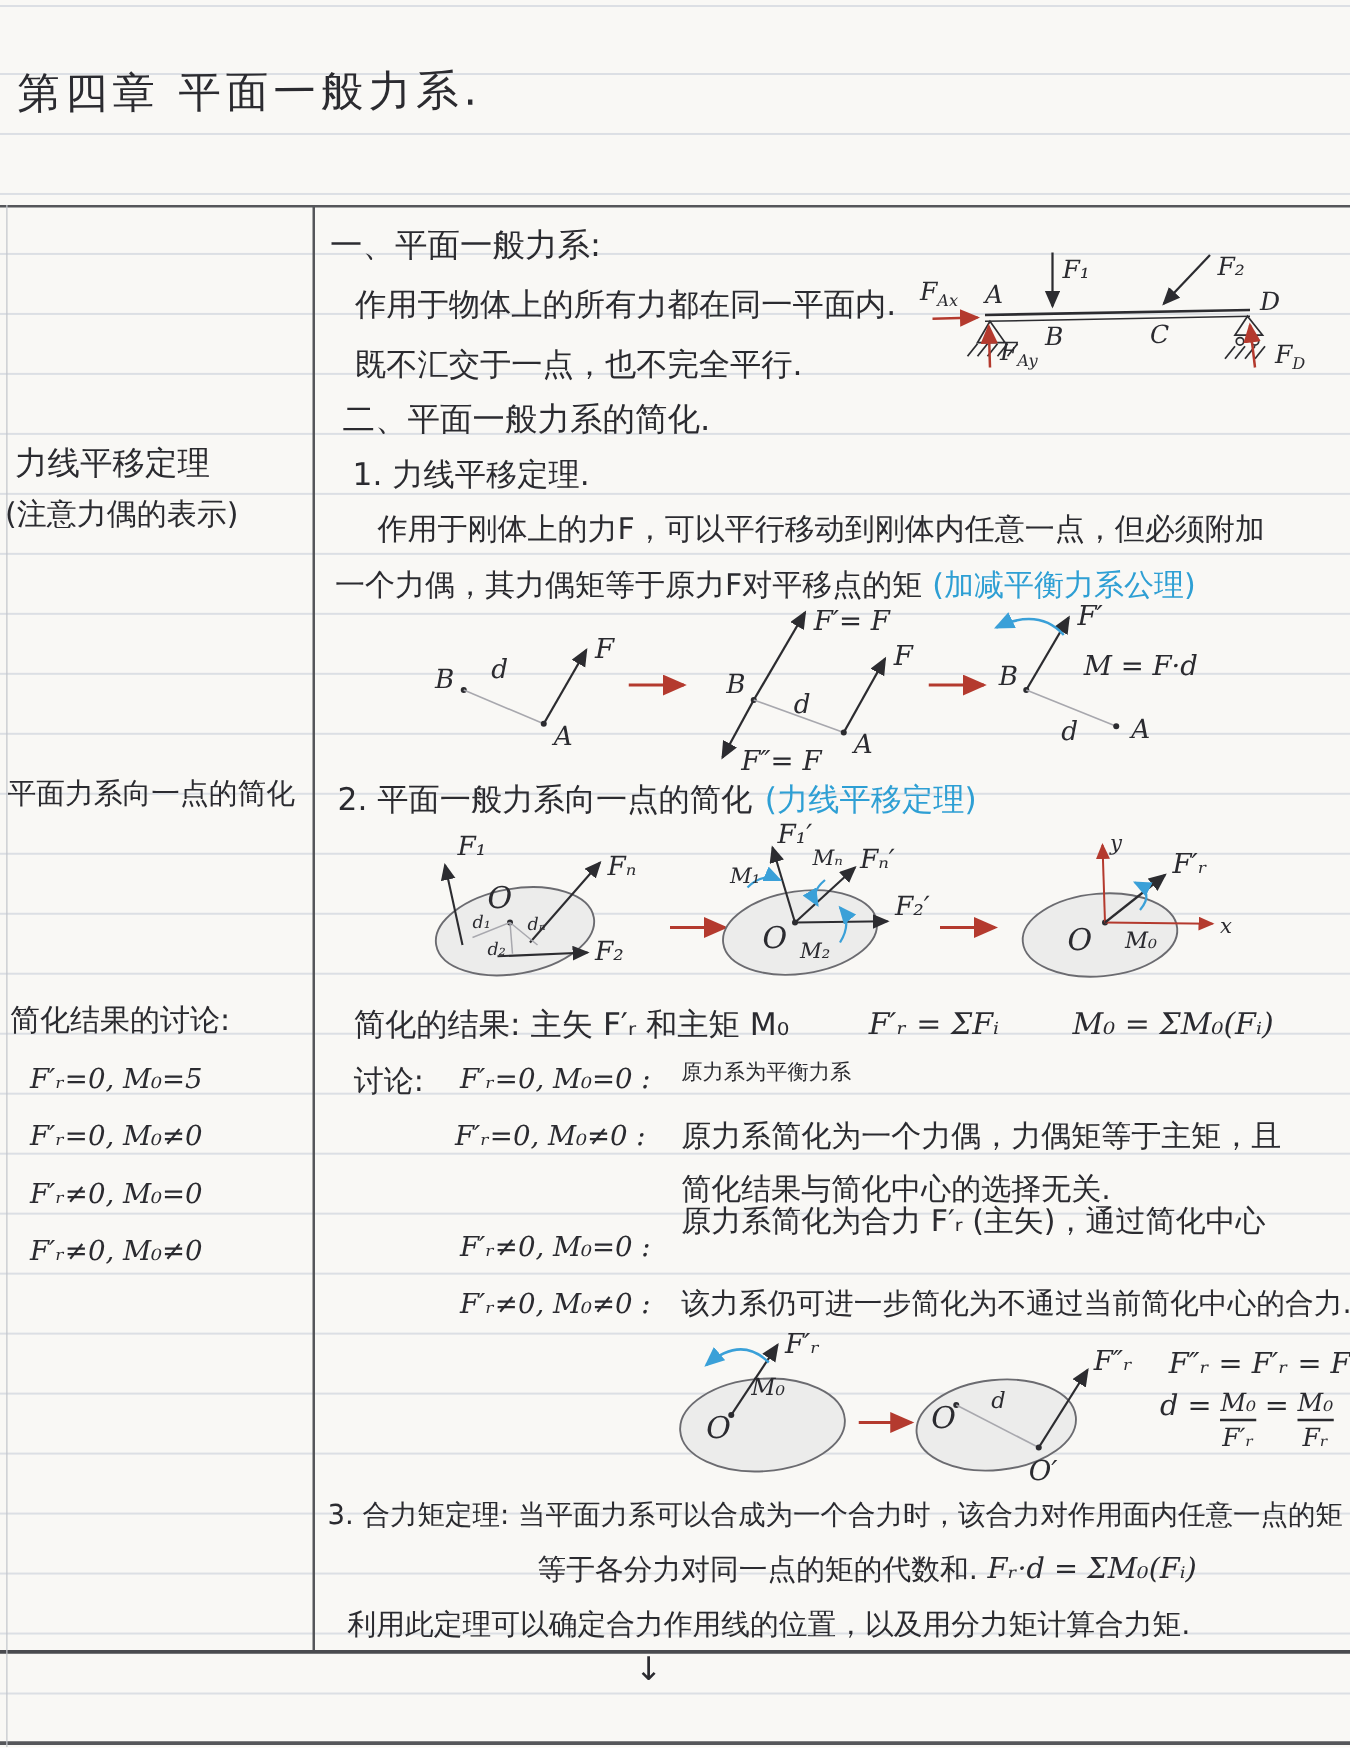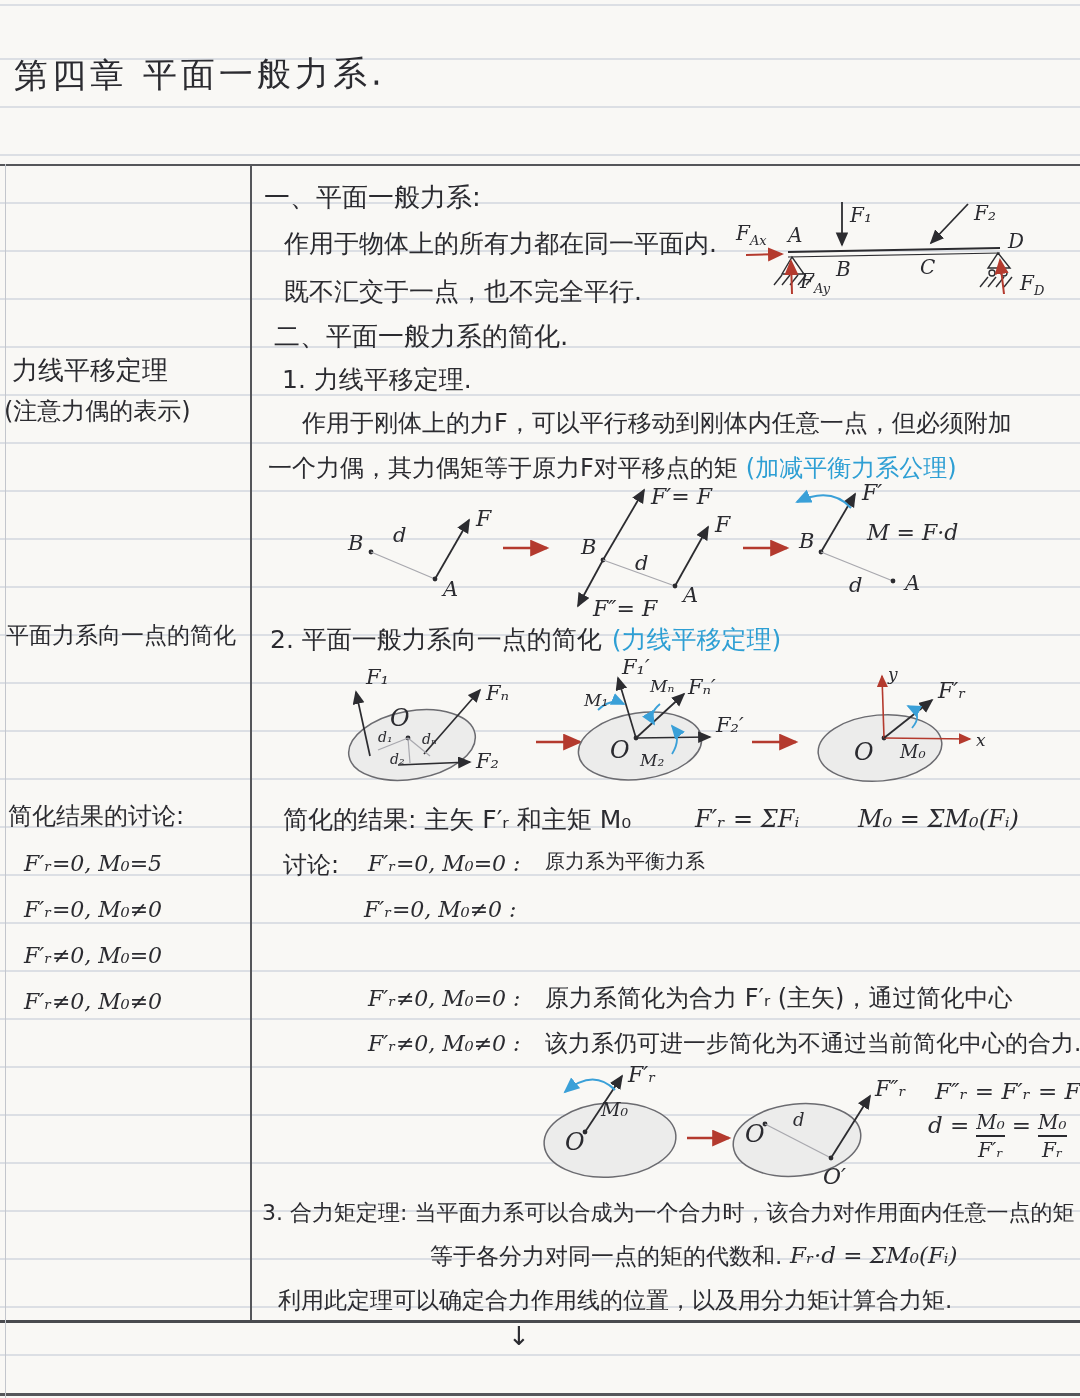"原力系为平衡力系" div.t { font-family: none -> Liberation Mono, monospace; font-size: 20px -> 17px }
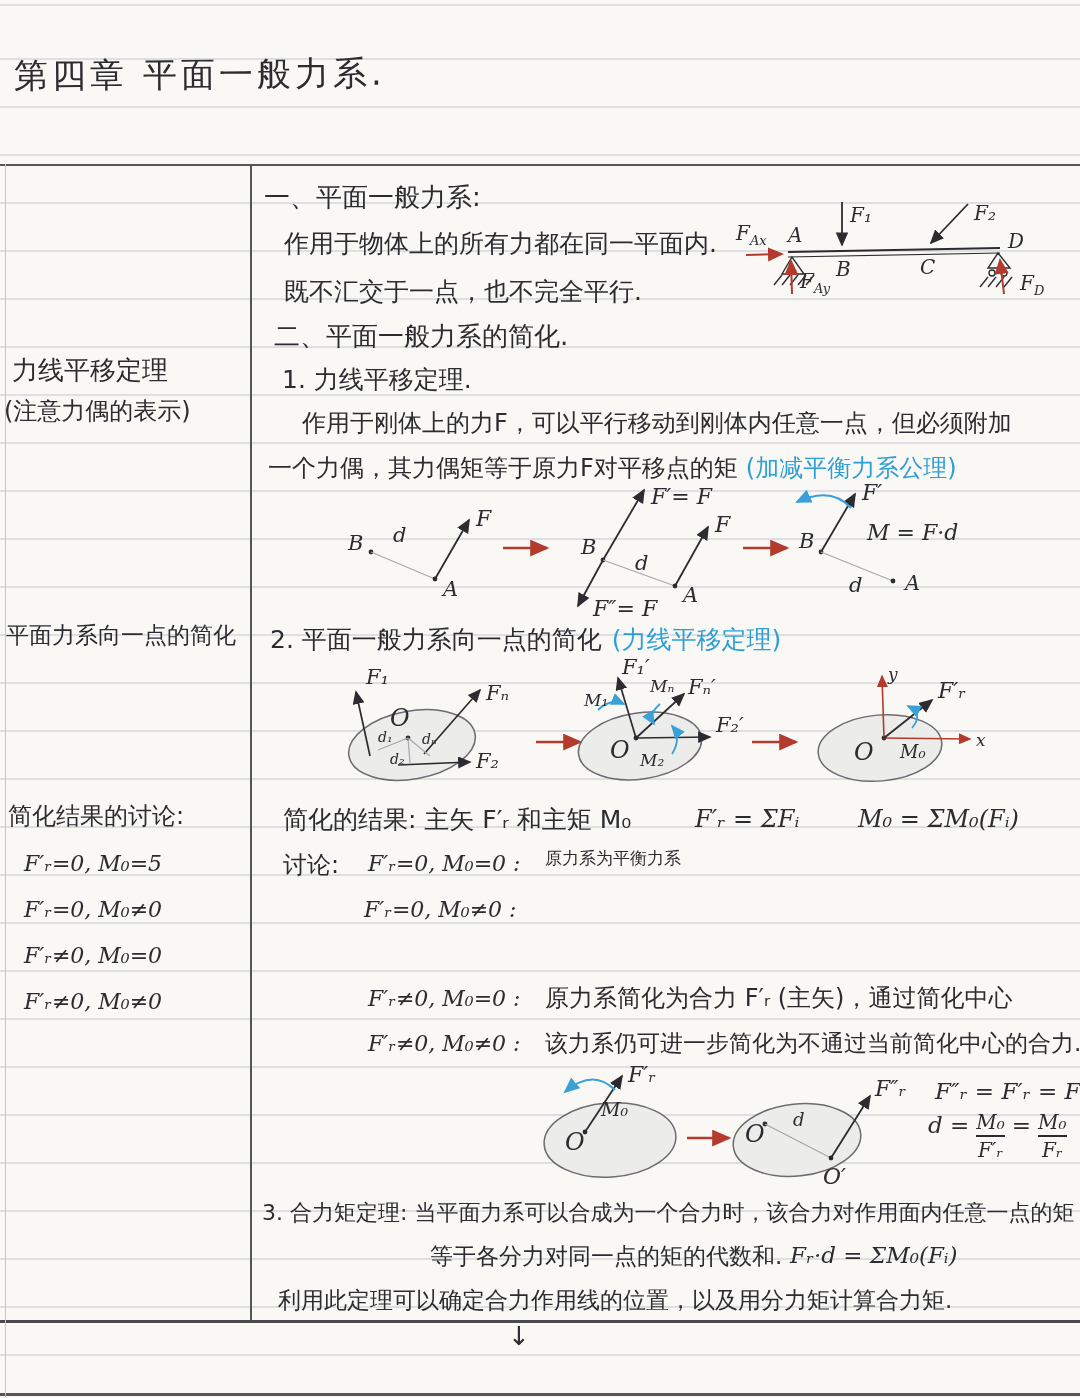"原力系简化为一个力偶，力偶矩等于主矩，且" div.t { html: none -> <div>原力系简化为一个力偶，力偶矩等于主矩，且</div> }
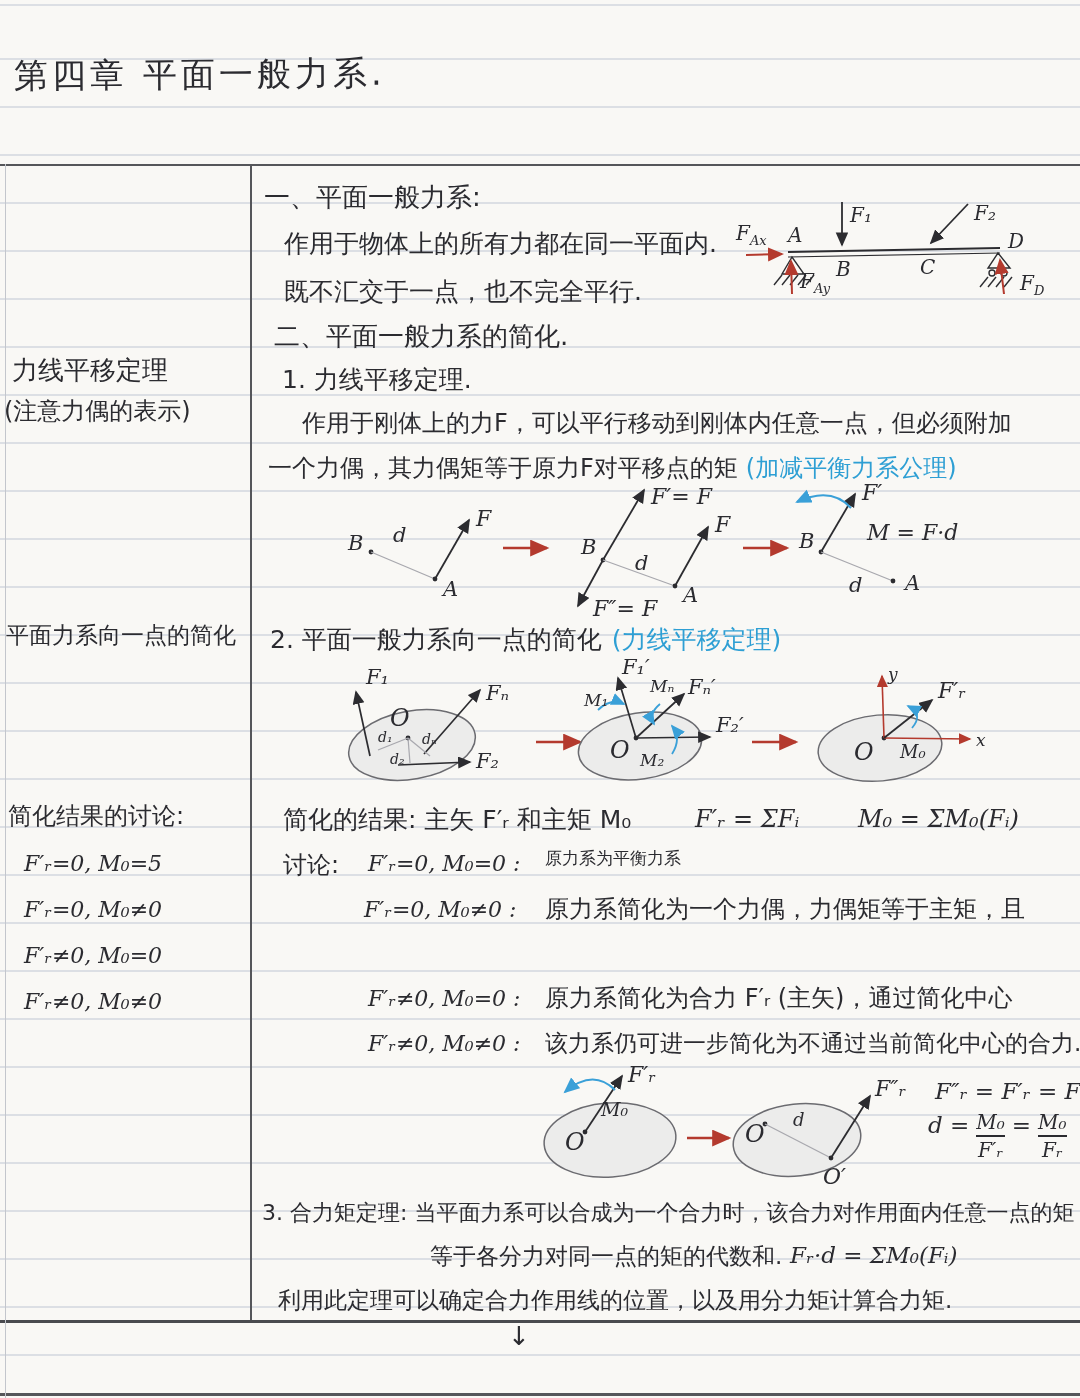"简化结果与简化中心的选择无关." div.t { html: none -> <div>简化结果与简化中心的选择无关.</div> }
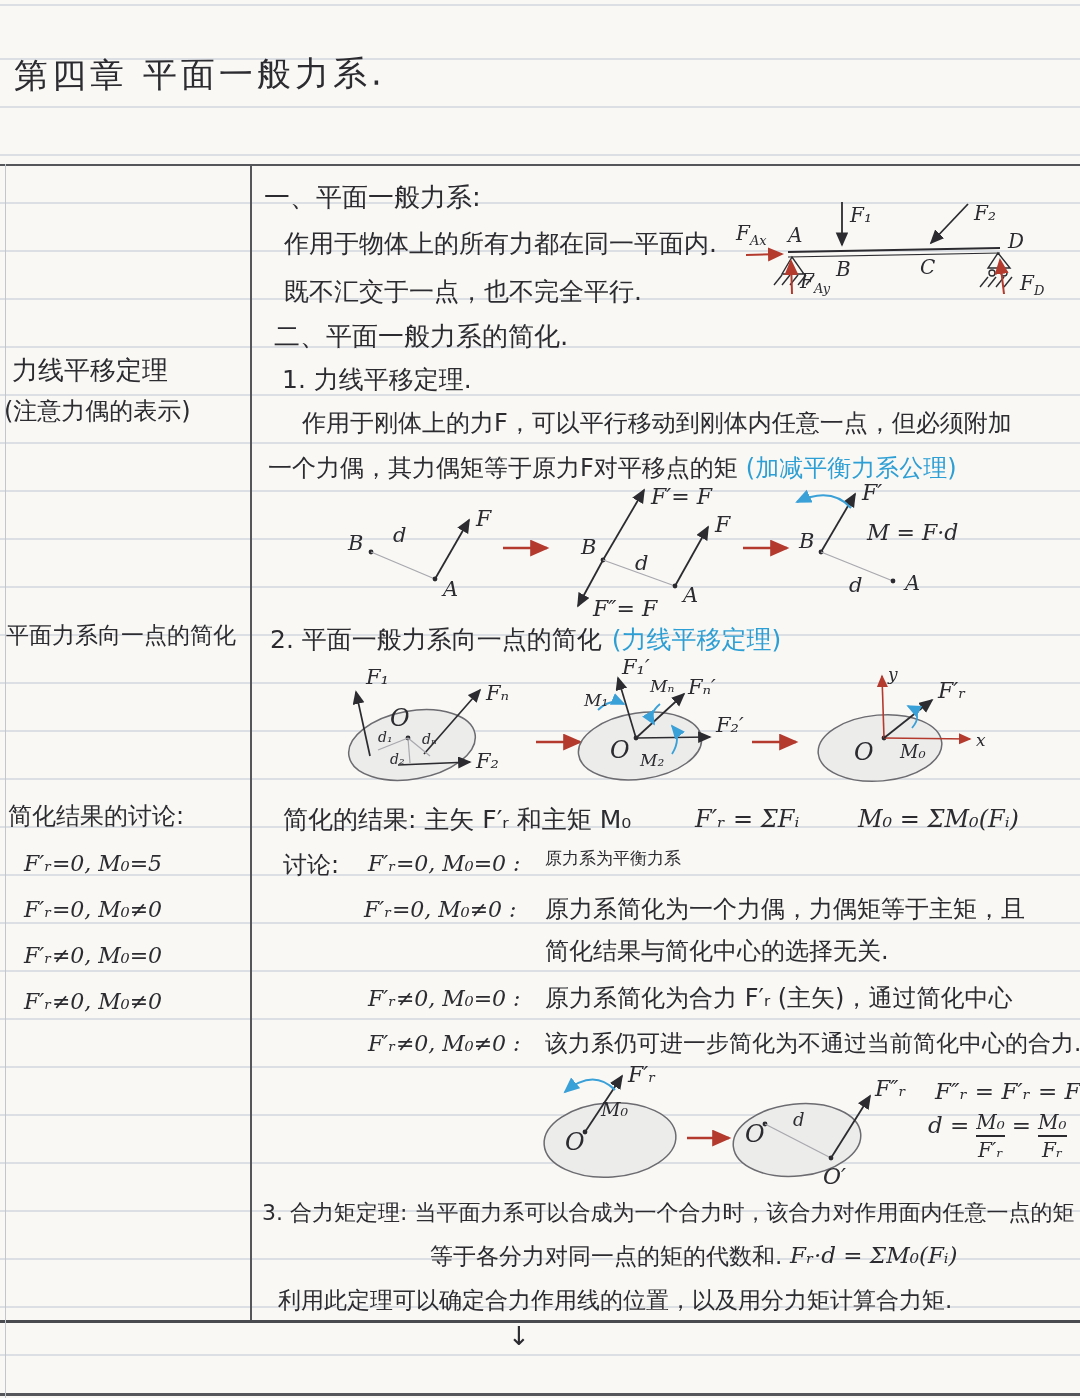"原力系简化为合力 F′ᵣ (主矢)，通过简化中心" div.t { top: 985px -> 964px }
